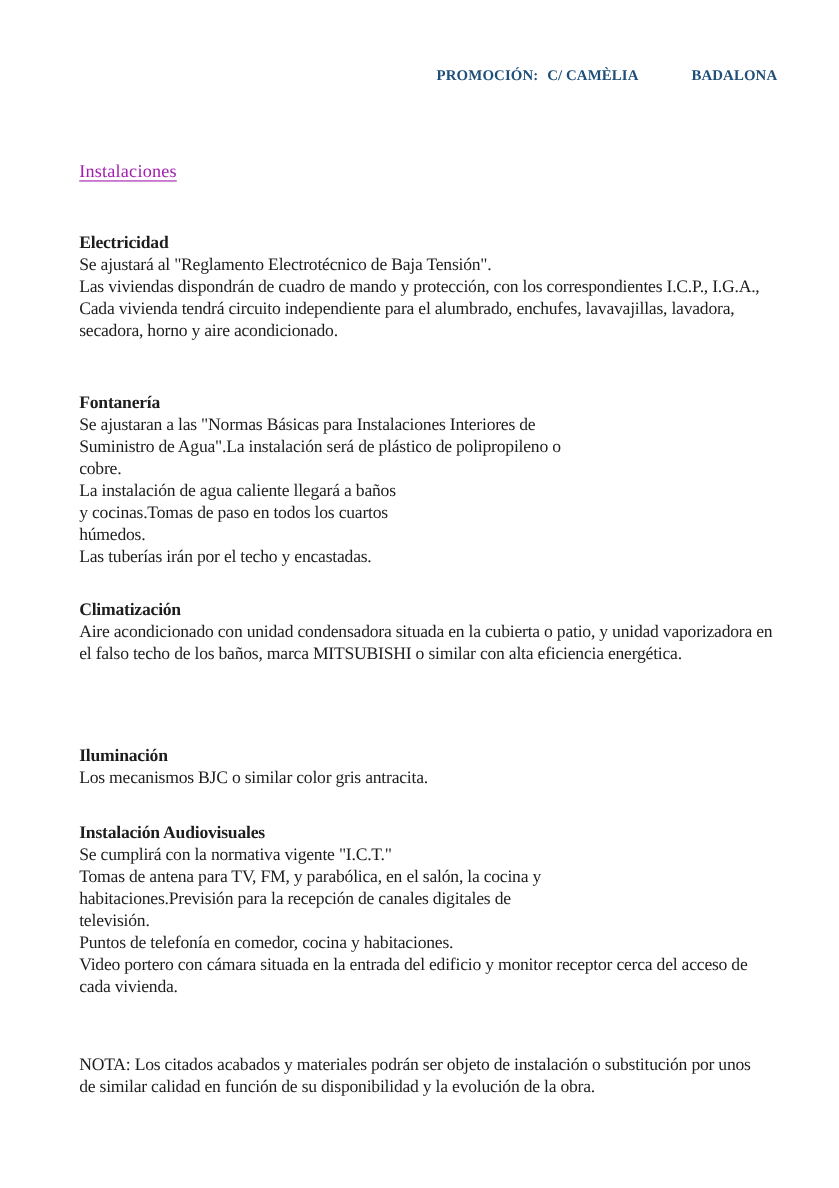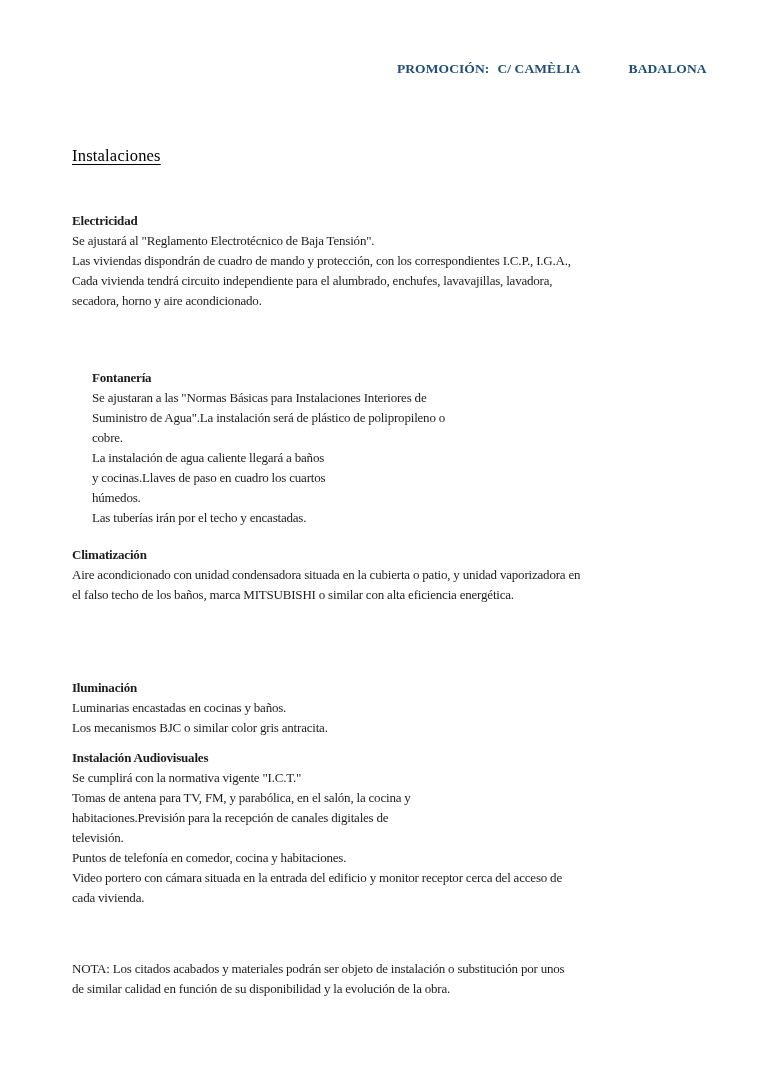"Instalaciones" .doc-title { color: #000000 -> #a21caf }
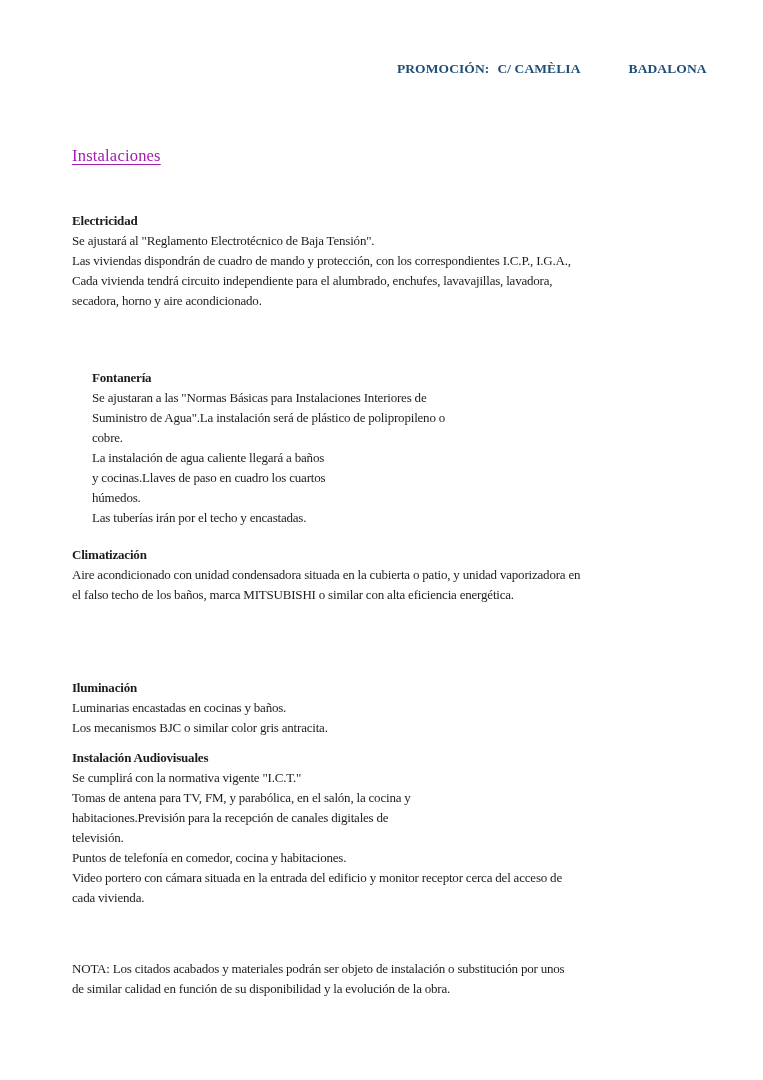"Electricidad" .sec { font-size: 13px -> 16px }
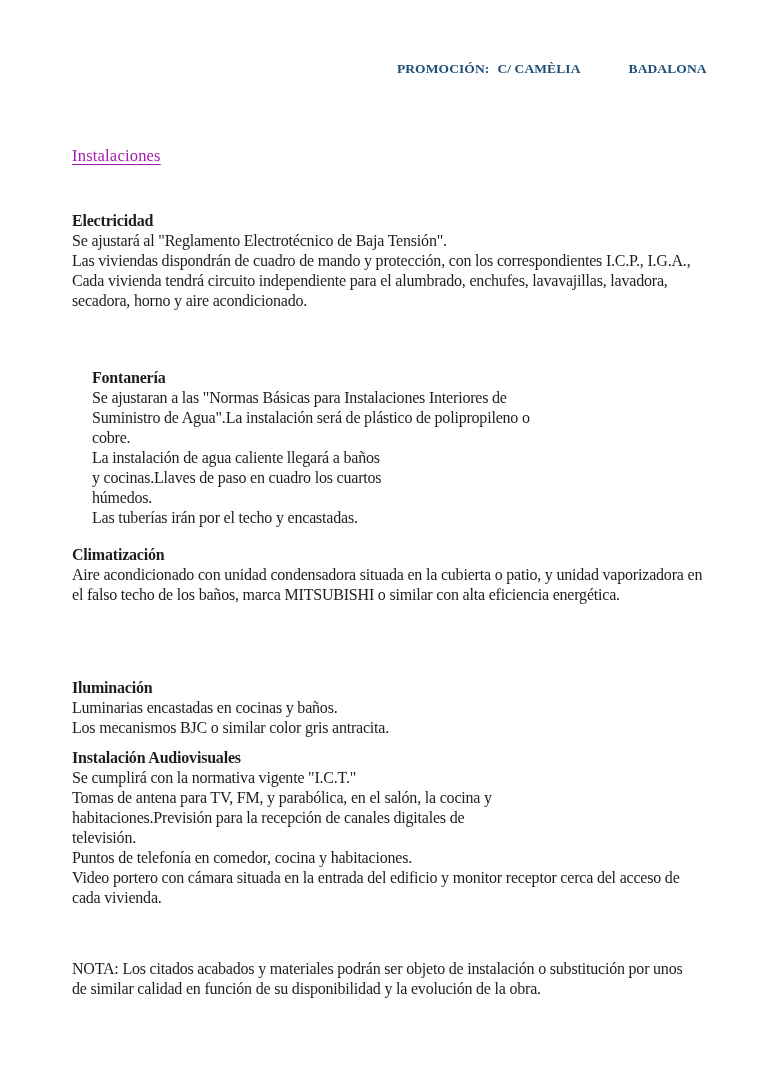"Fontanería" .sec-fontaneria { margin-left: 20px -> none; top: 368px -> 357px }
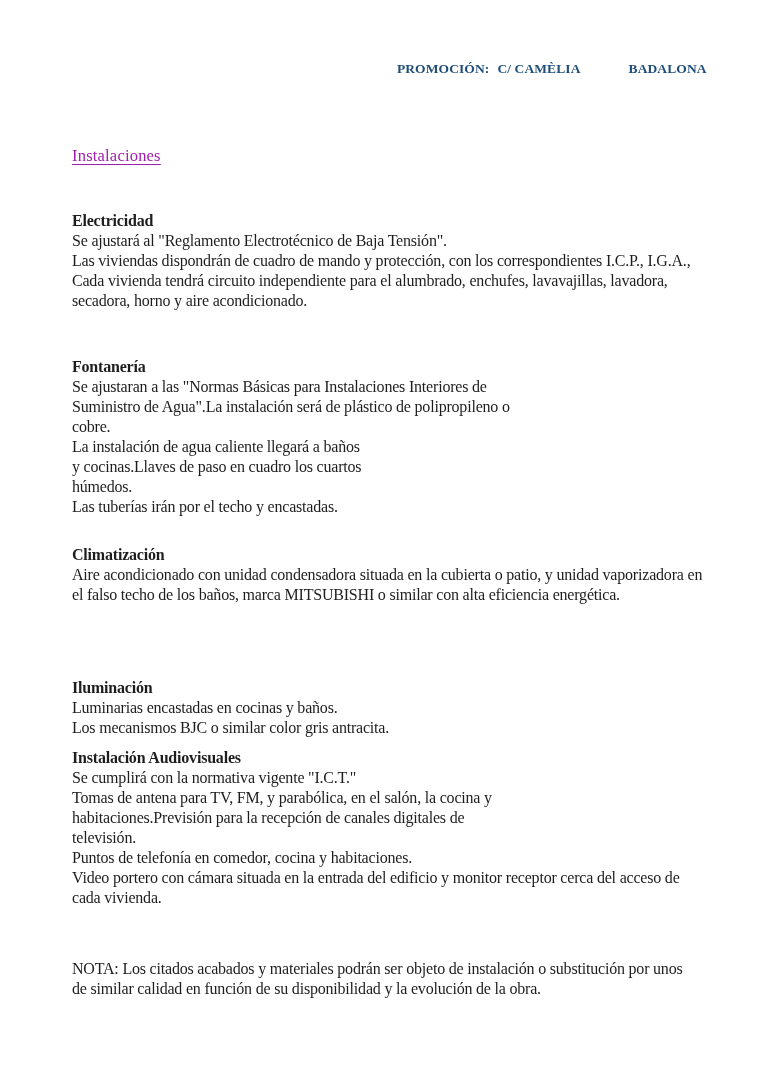"y cocinas.Llaves de paso en" div.line { text: cocinas.Llaves de paso en cuadro -> cocinas.Tomas de paso en todos }
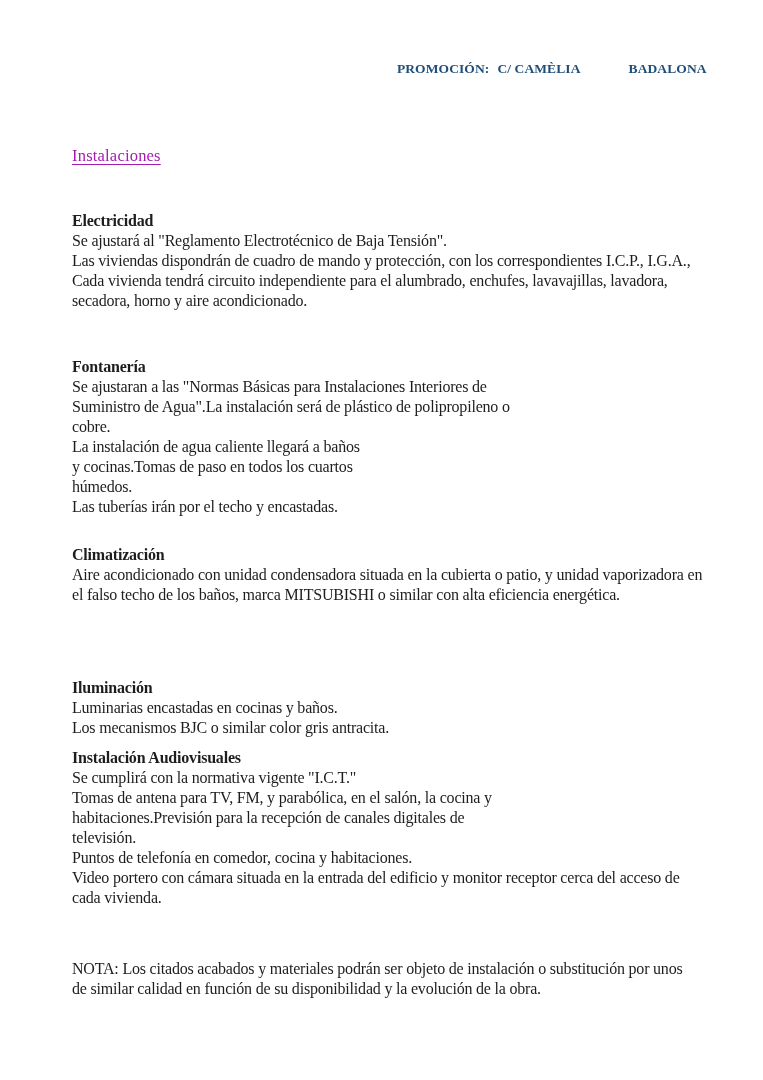"Luminarias encastadas en cocinas y" div.line { html: <div>Luminarias encastadas en cocinas y baños.</div> -> none }
